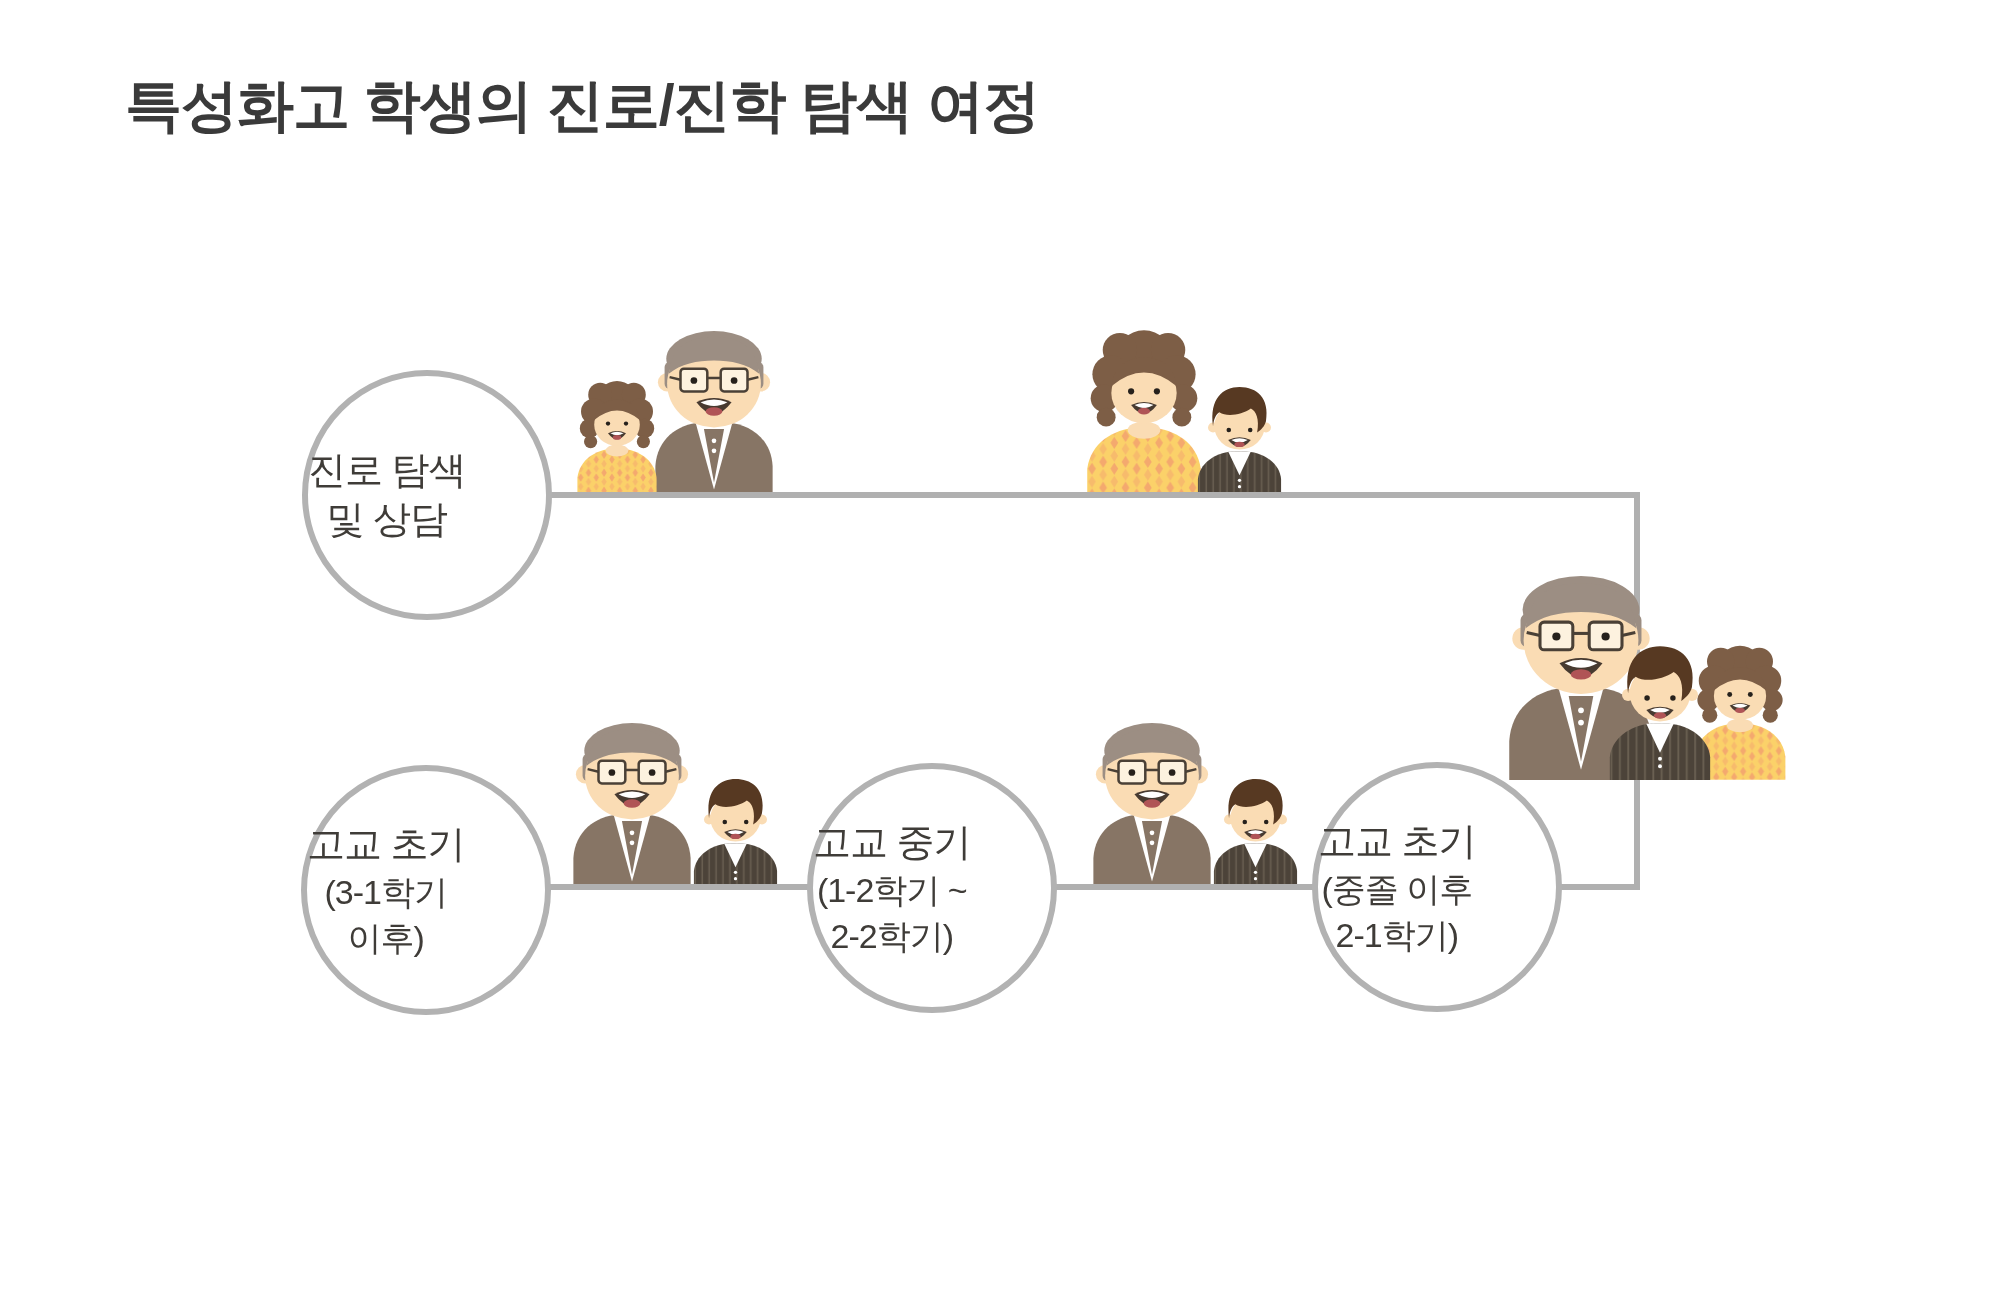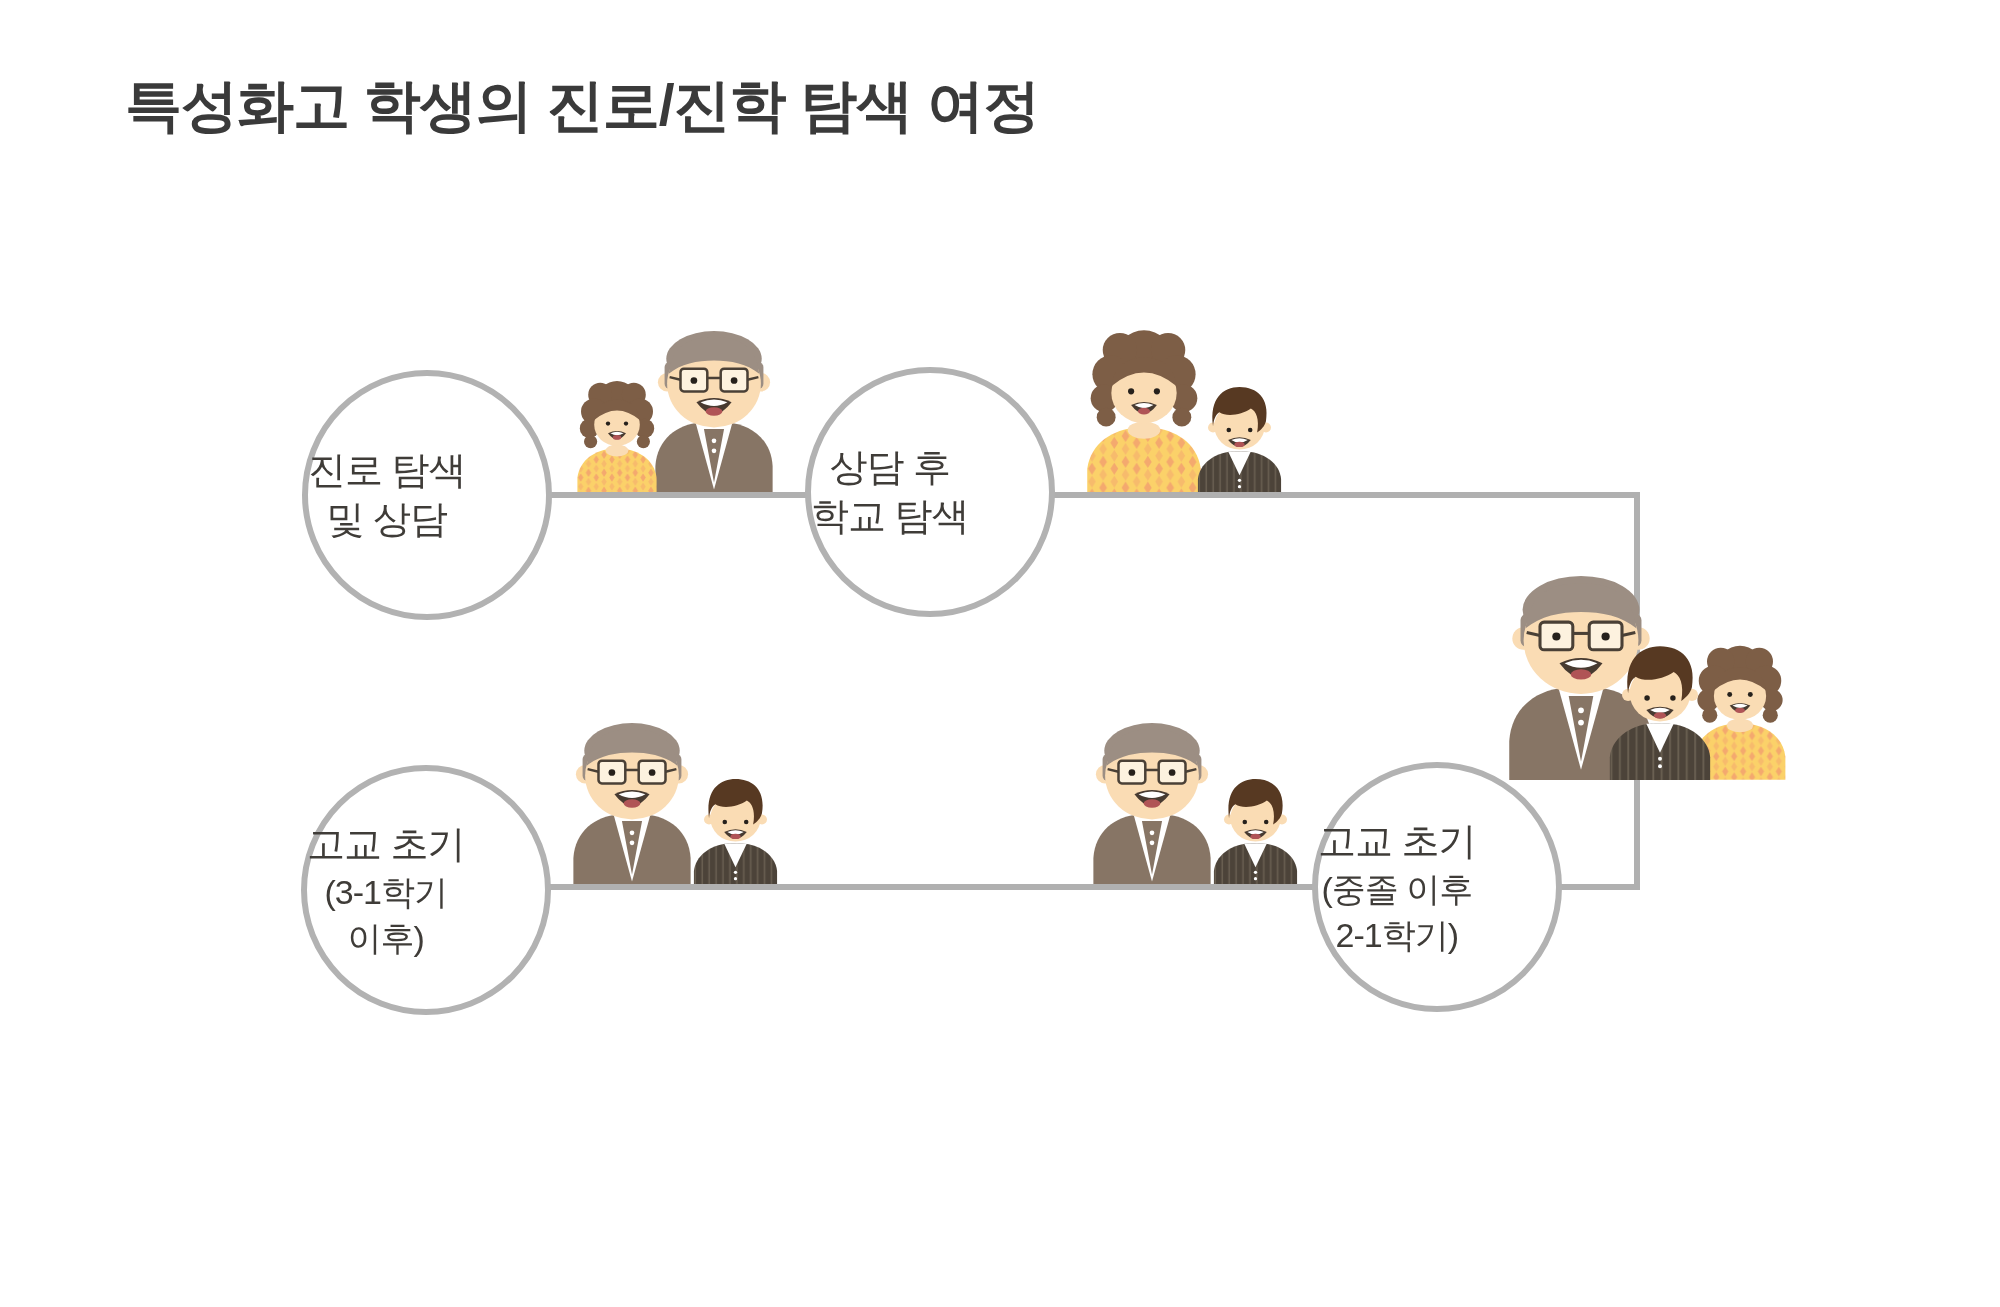"상담 후" div.node { html: <div> <div> <div>상담 후</div> <div>학교 탐색</div> </div> </div> -> none }
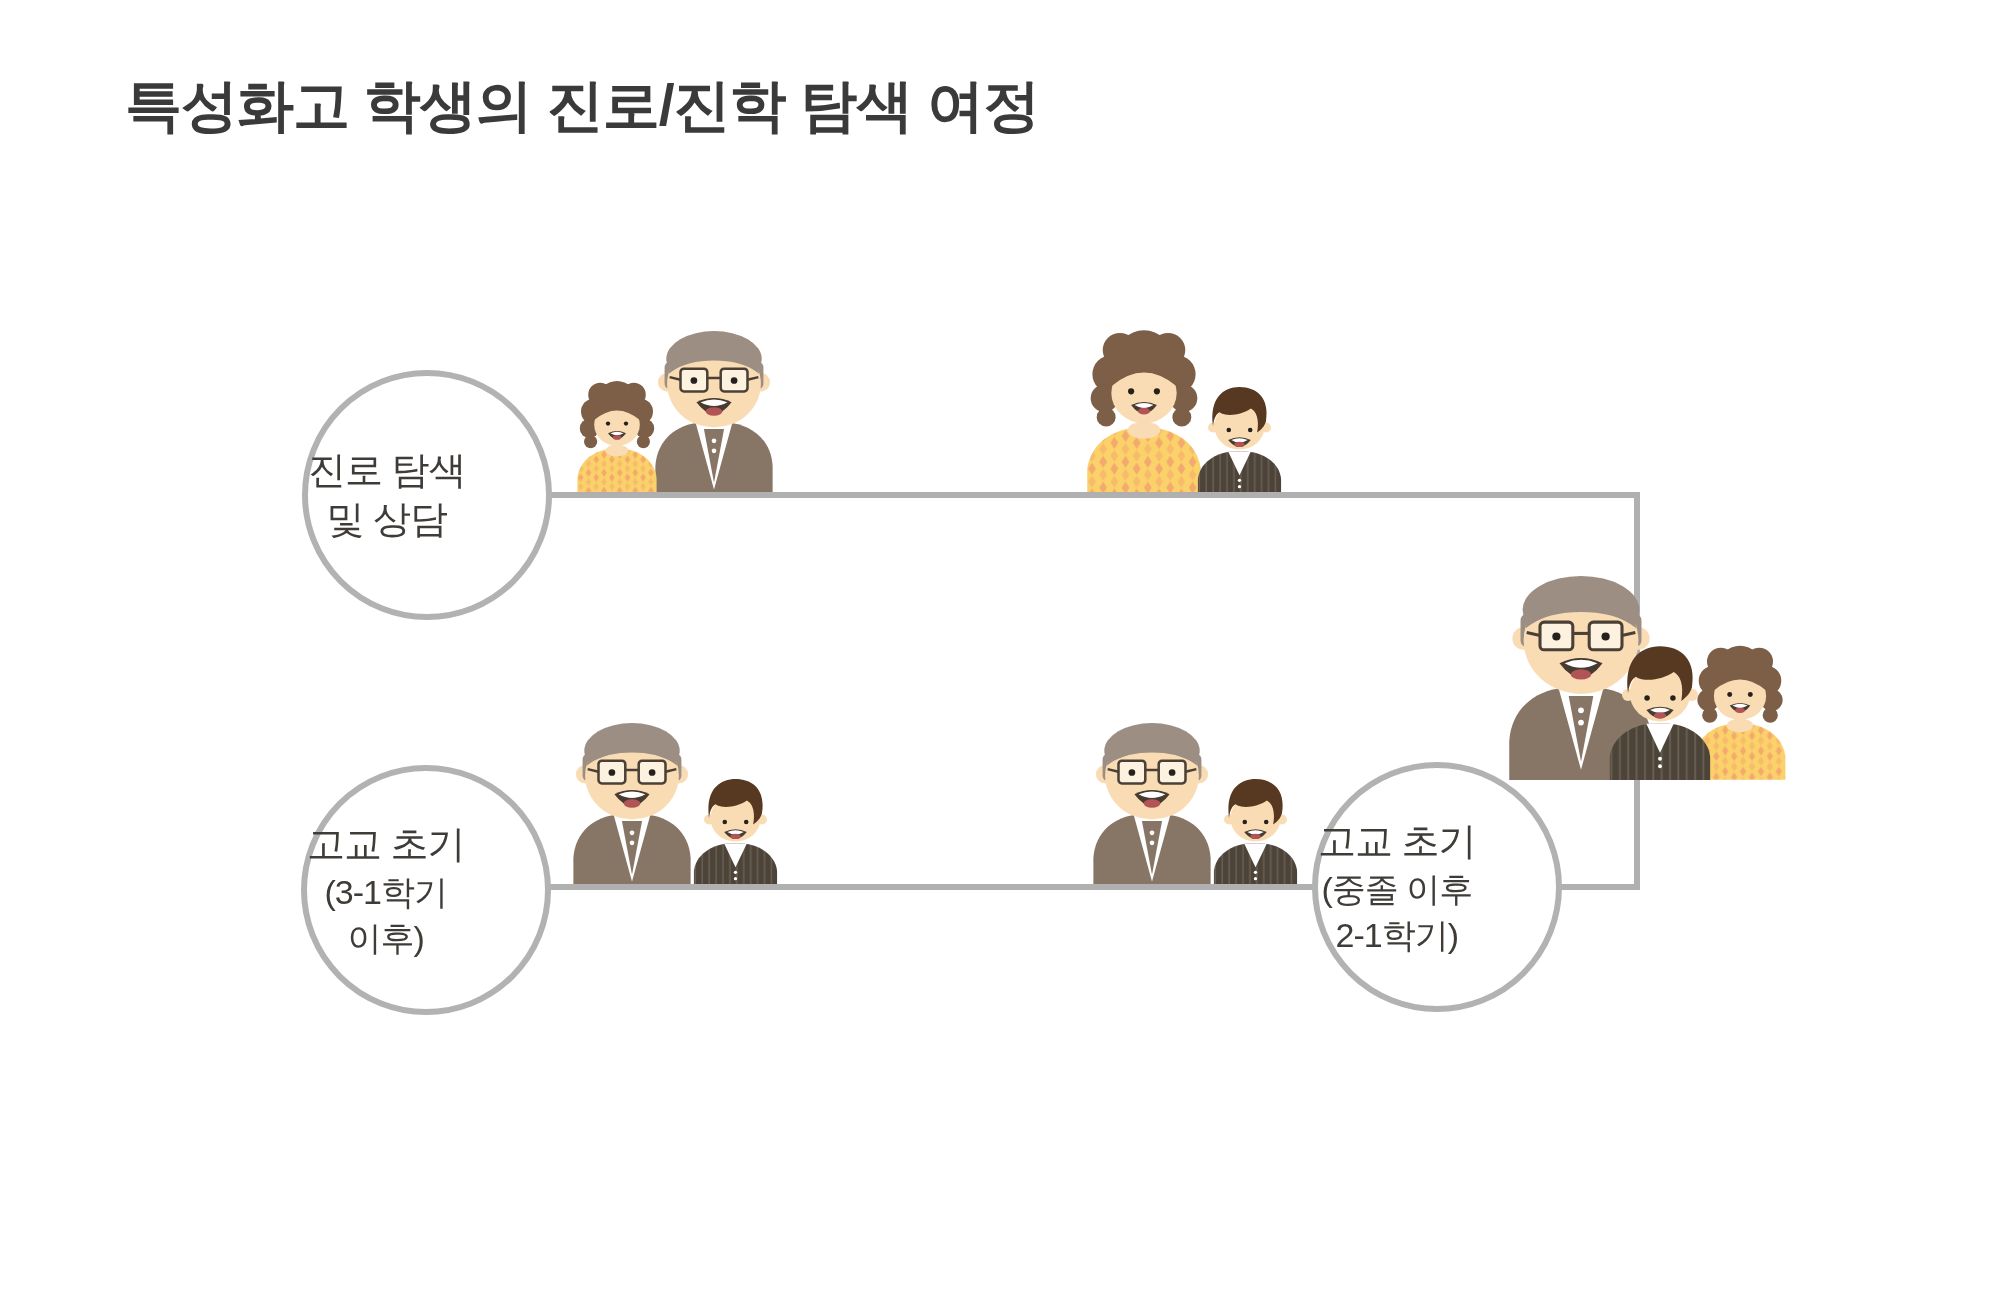"고교 중기" div.node { html: none -> <div> <div> <div>고교 중기</div> <div>(1-2학기 ~</div> <div>2-2학기)</div> </div> </div> }
